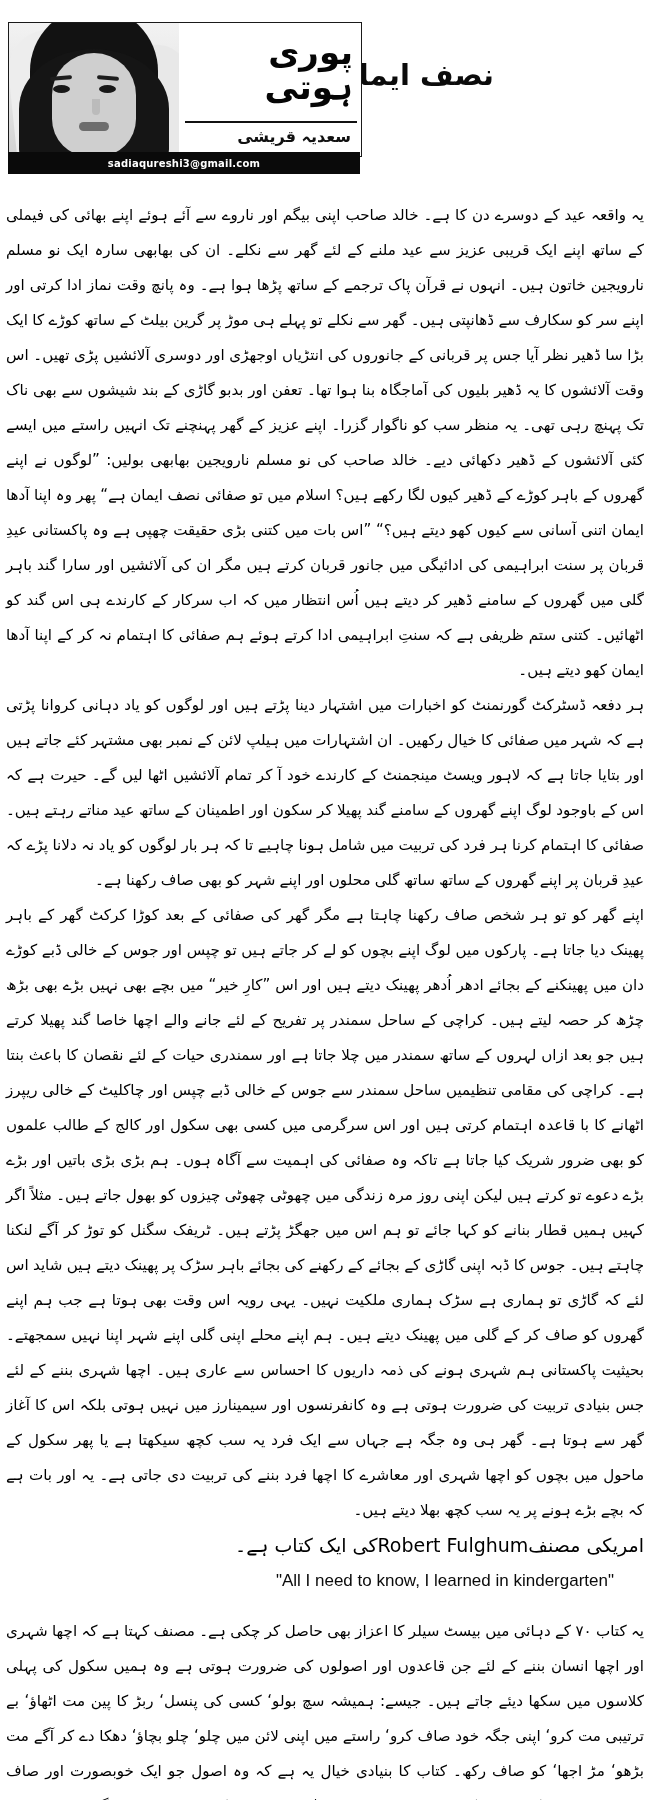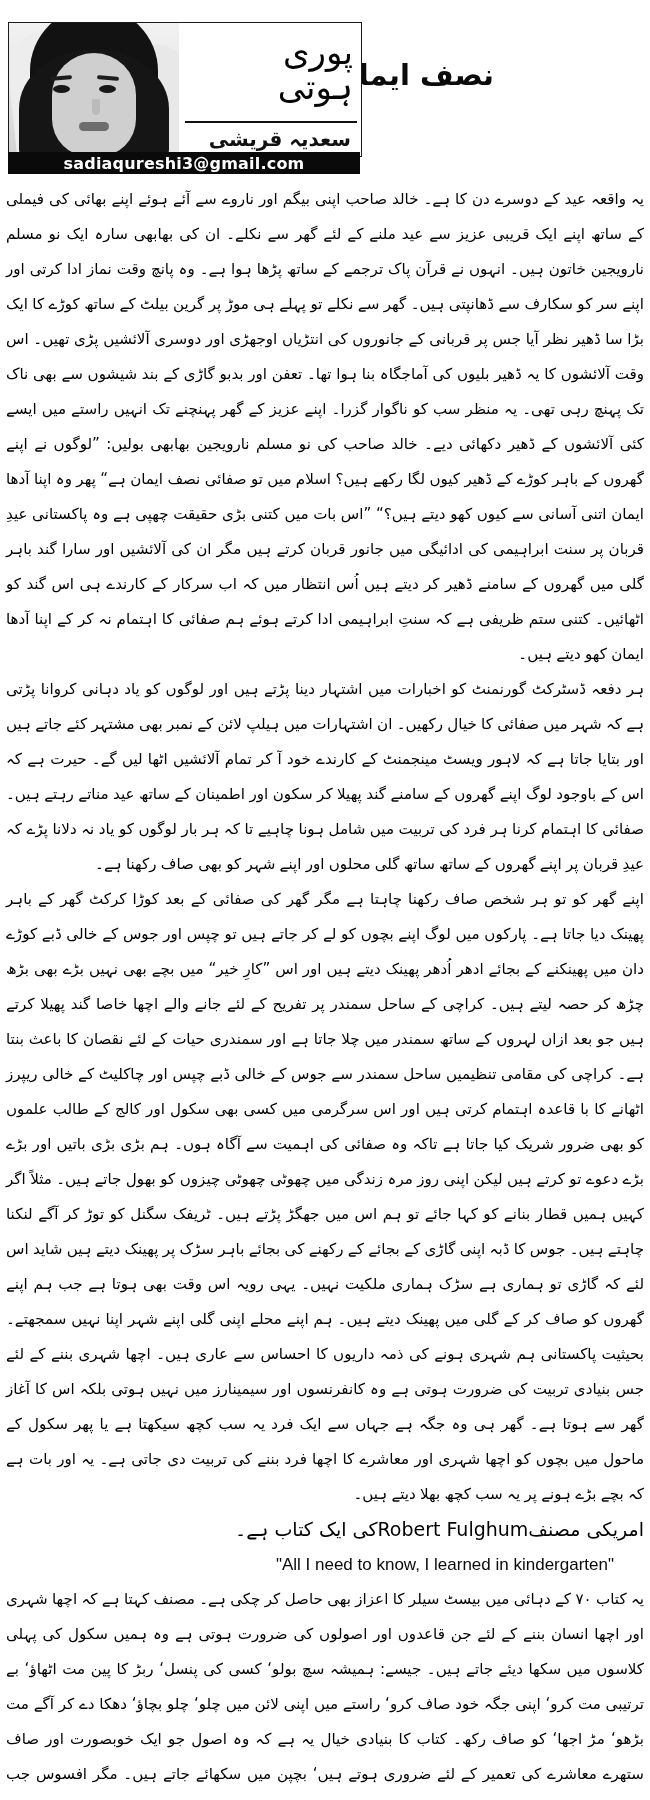"پوری" .brand-name { font-weight: normal -> bold }
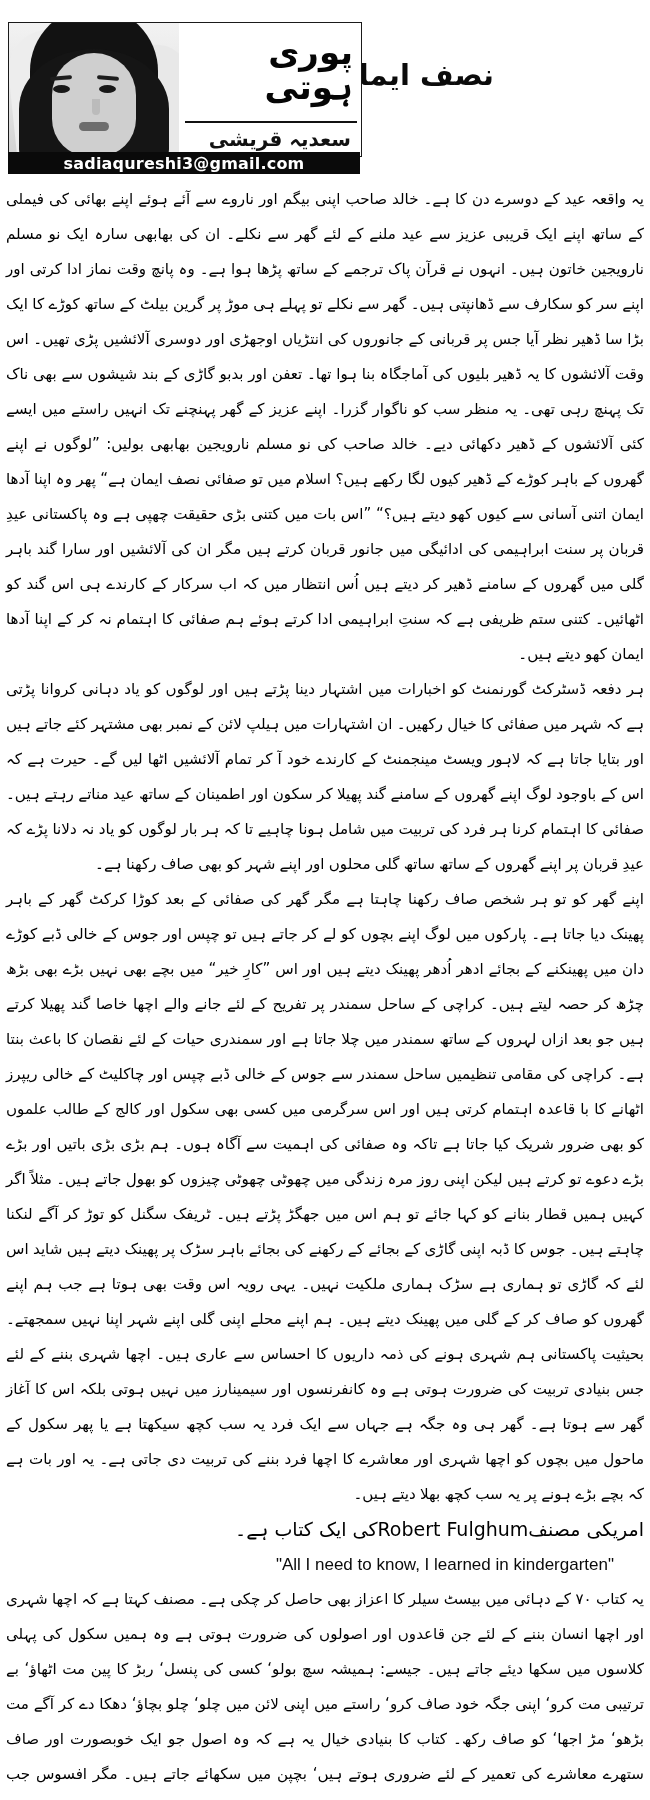"سعدیہ قریشی" .brand-author { font-size: 20px -> 16px }
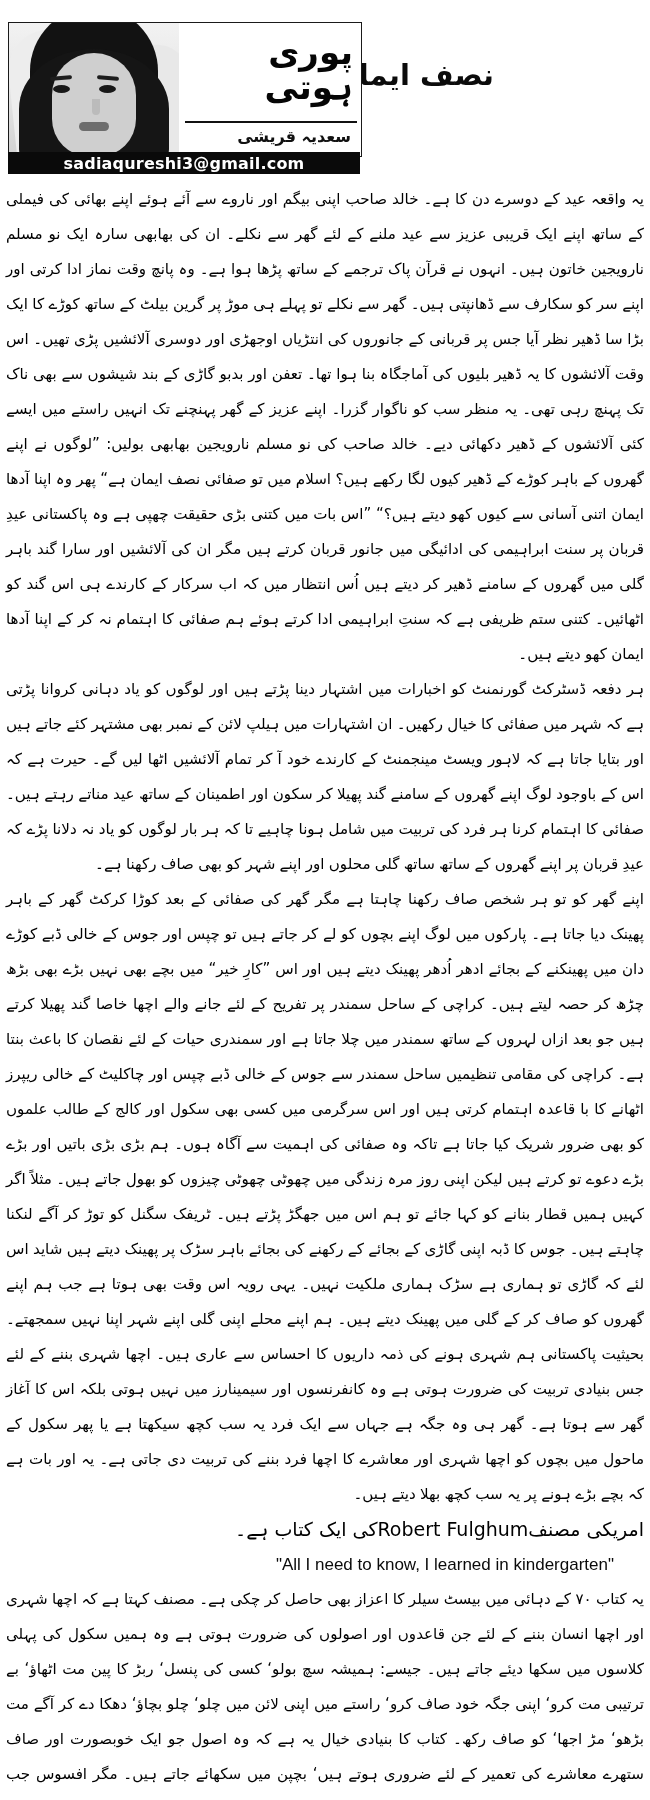"sadiaqureshi3@gmail.com" .email-text { font-size: 16px -> 10px }
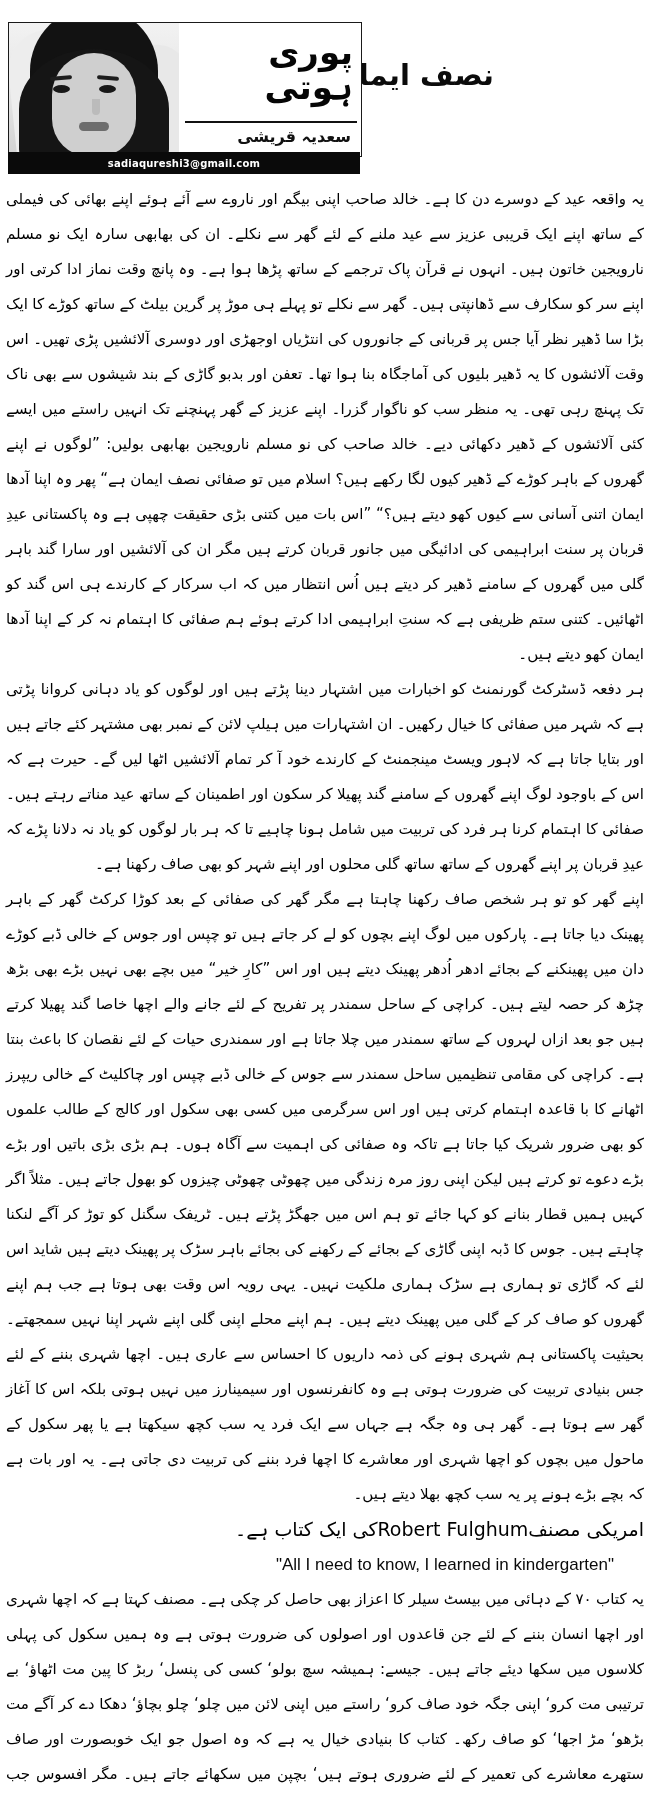"یہ واقعہ عید کے دوسرے" .para { margin: 0 0 0 0 -> 16px 0 0 0 }
